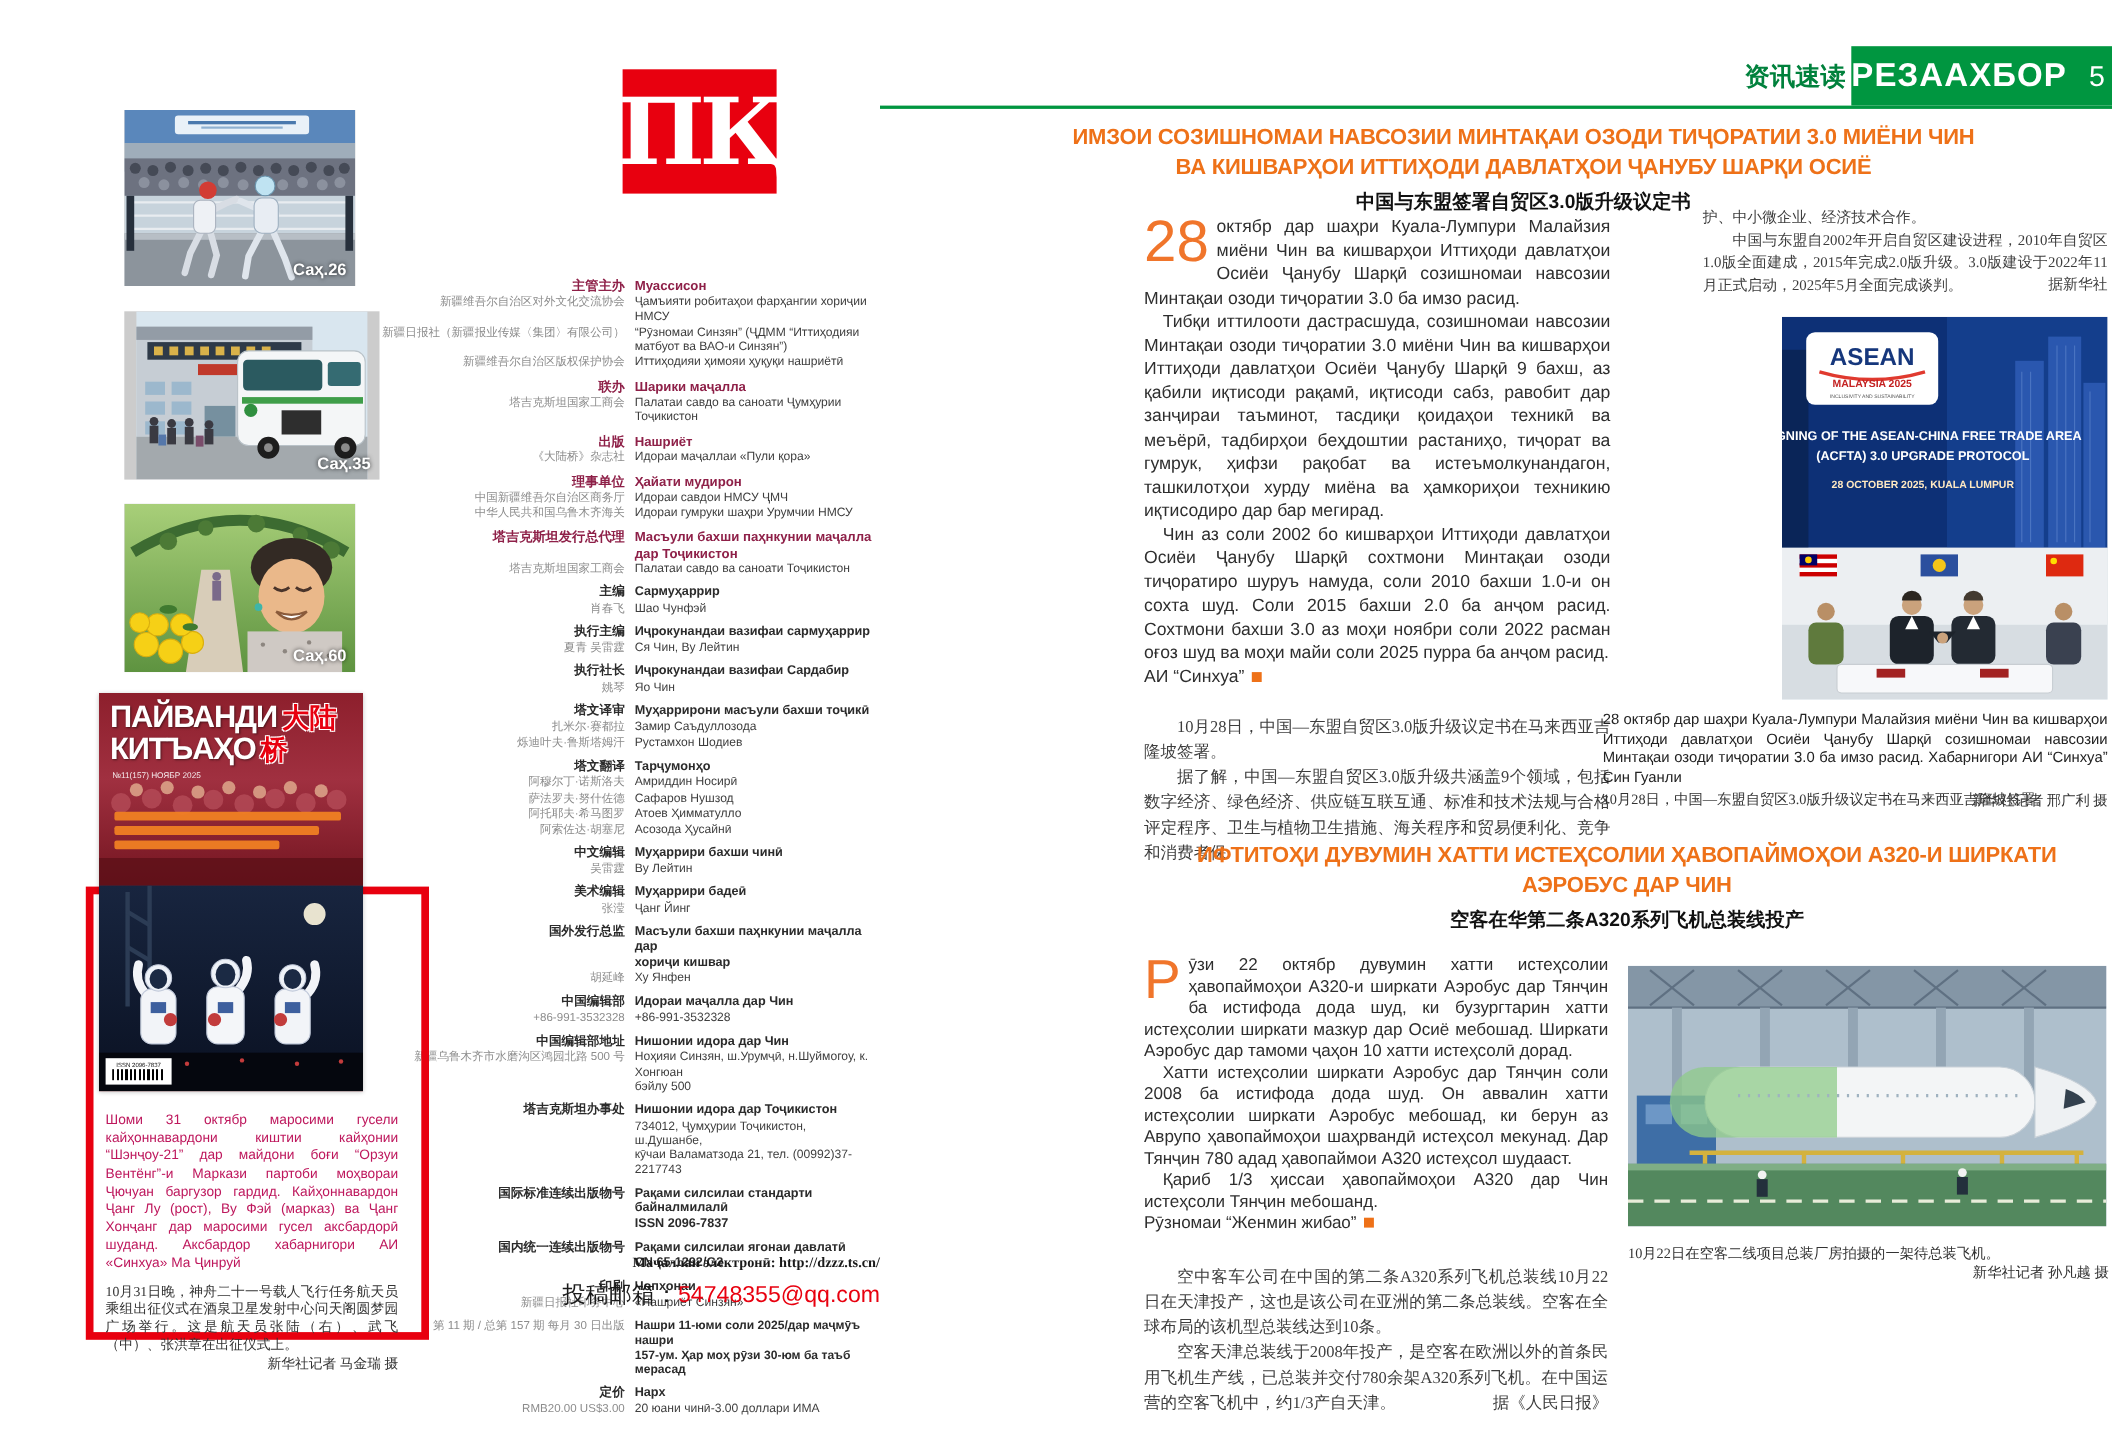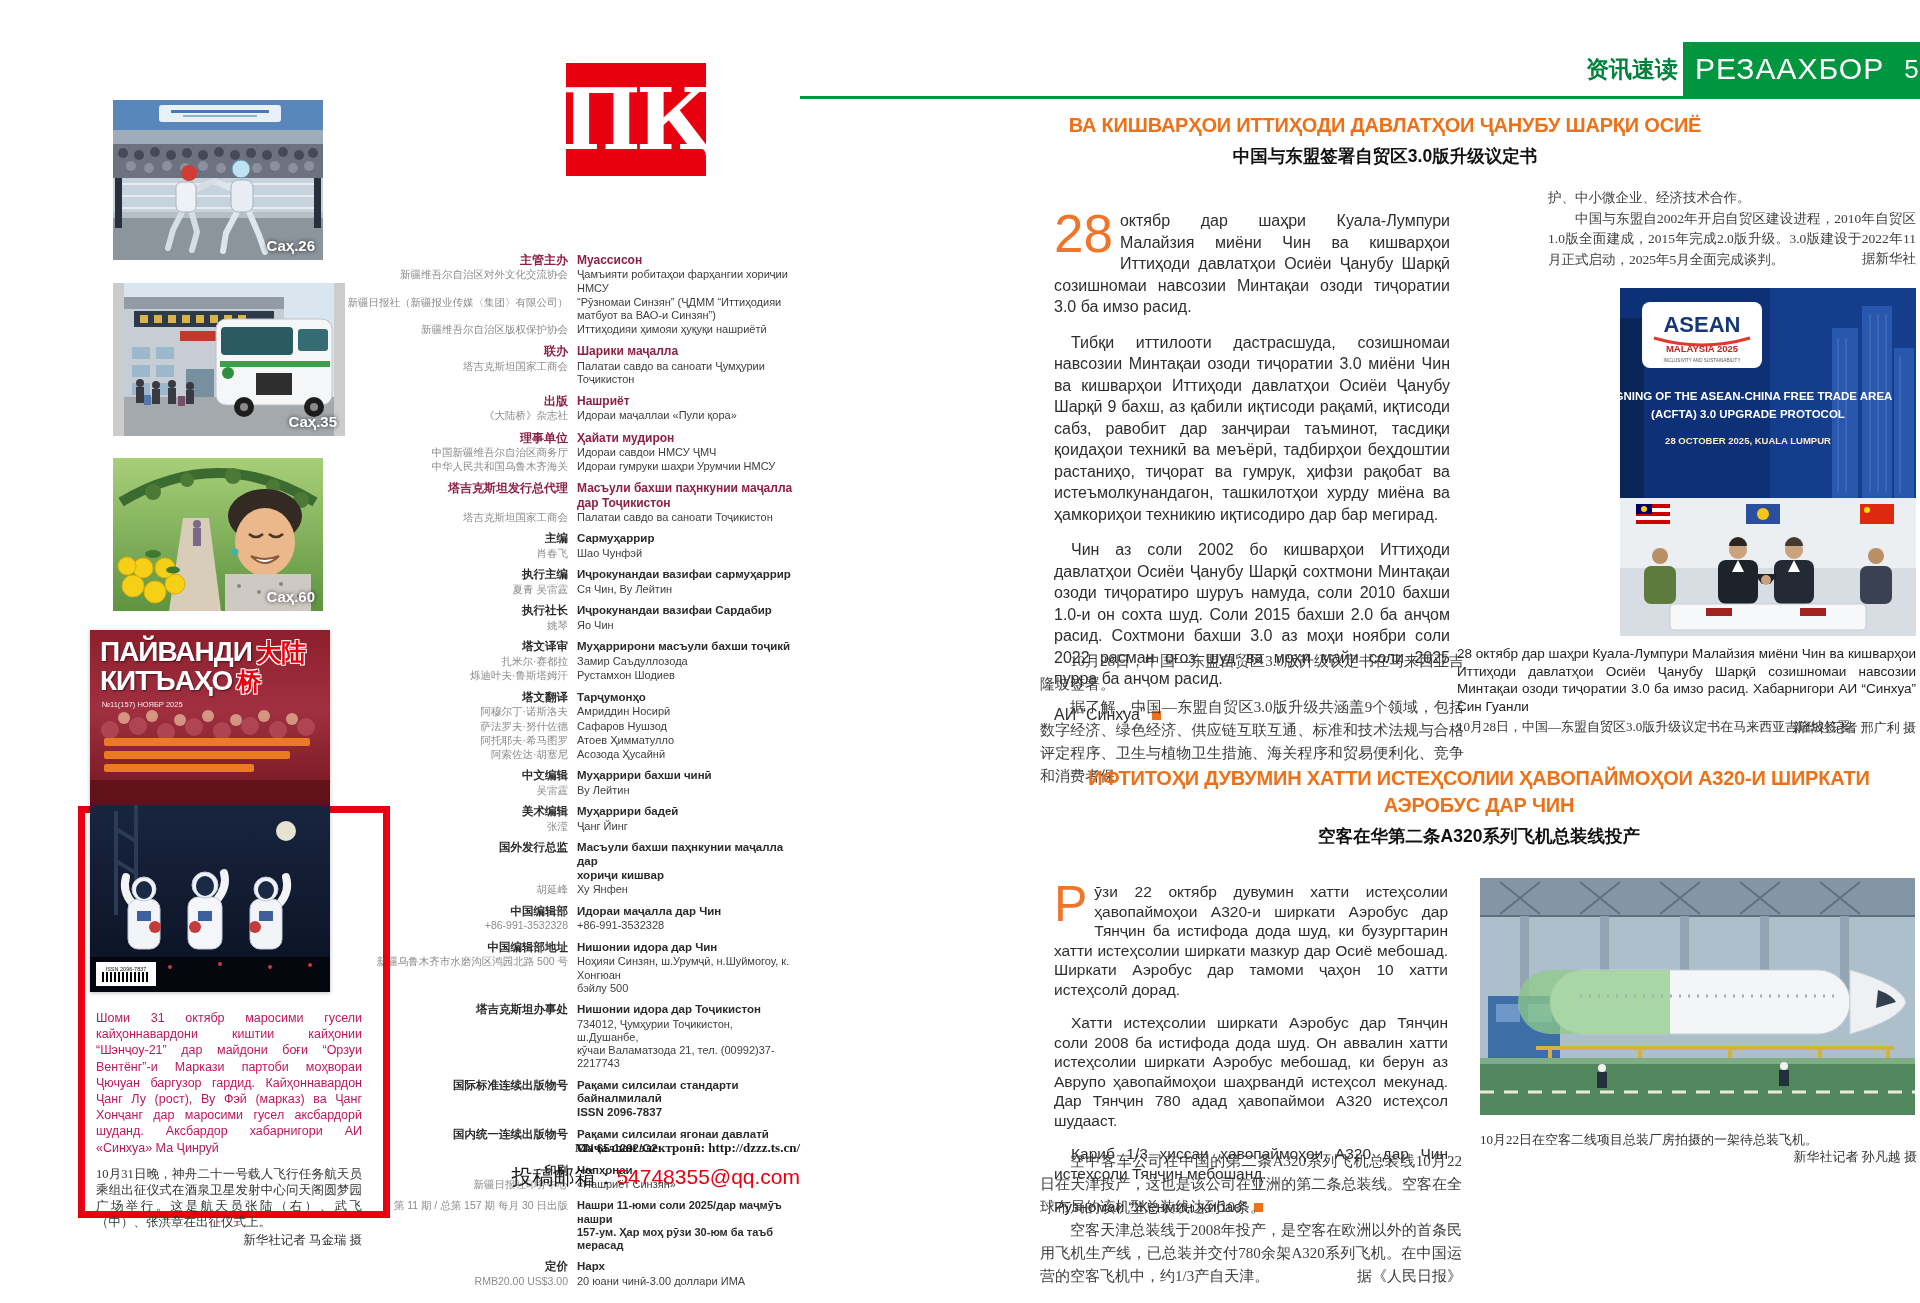"РЕЗААХБОР" .sec-box .tj { font-weight: normal -> bold; margin-left: 12px -> 0 }
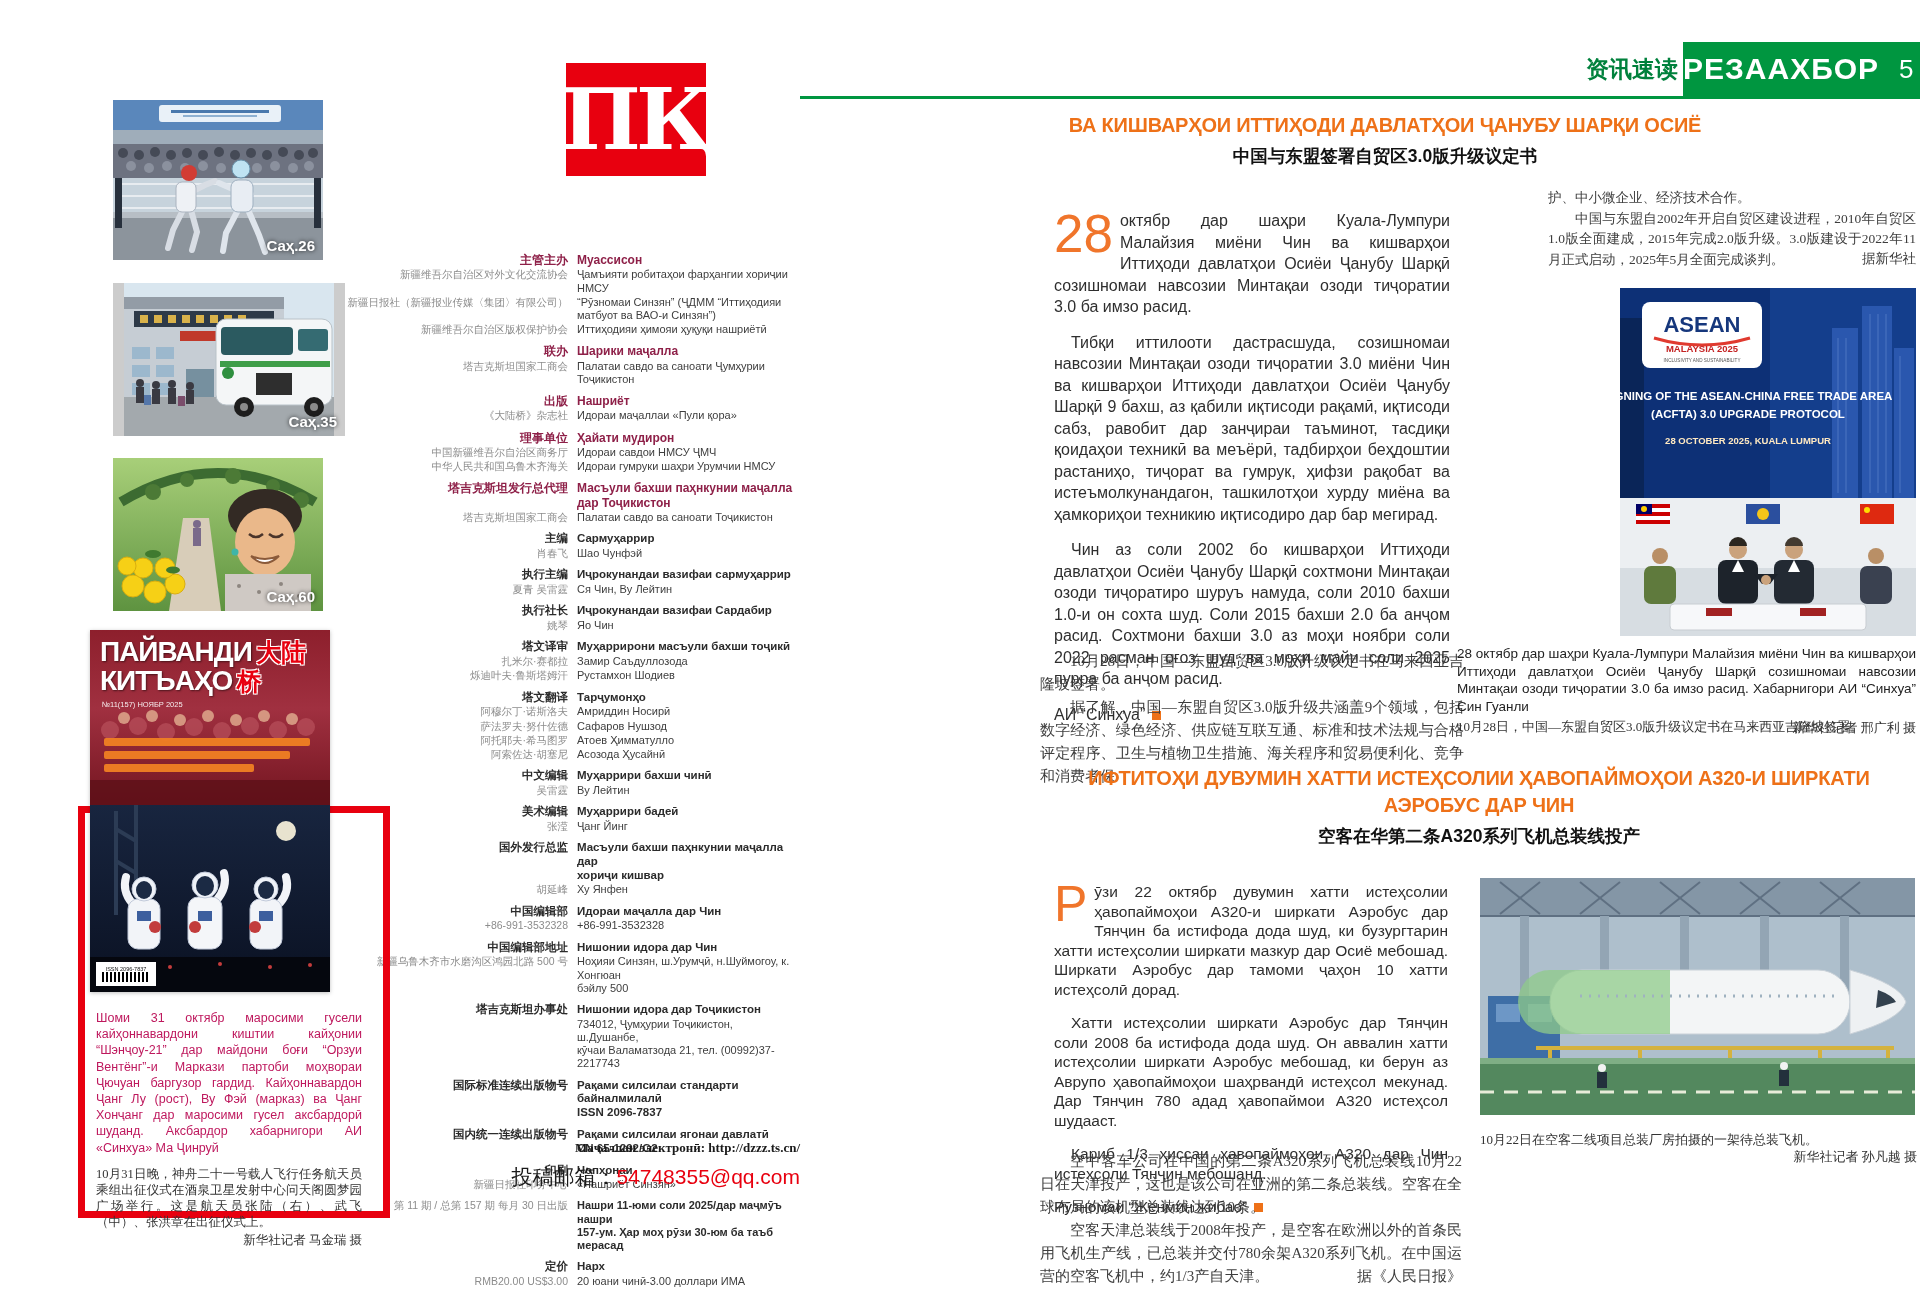"ИМЗОИ СОЗИШНОМАИ НАВСОЗИИ МИНТАҚАИ ОЗОДИ" div.hl { html: none -> <div>ИМЗОИ СОЗИШНОМАИ НАВСОЗИИ МИНТАҚАИ ОЗОДИ ТИҶОРАТИИ 3.0 МИЁНИ ЧИН</div> }
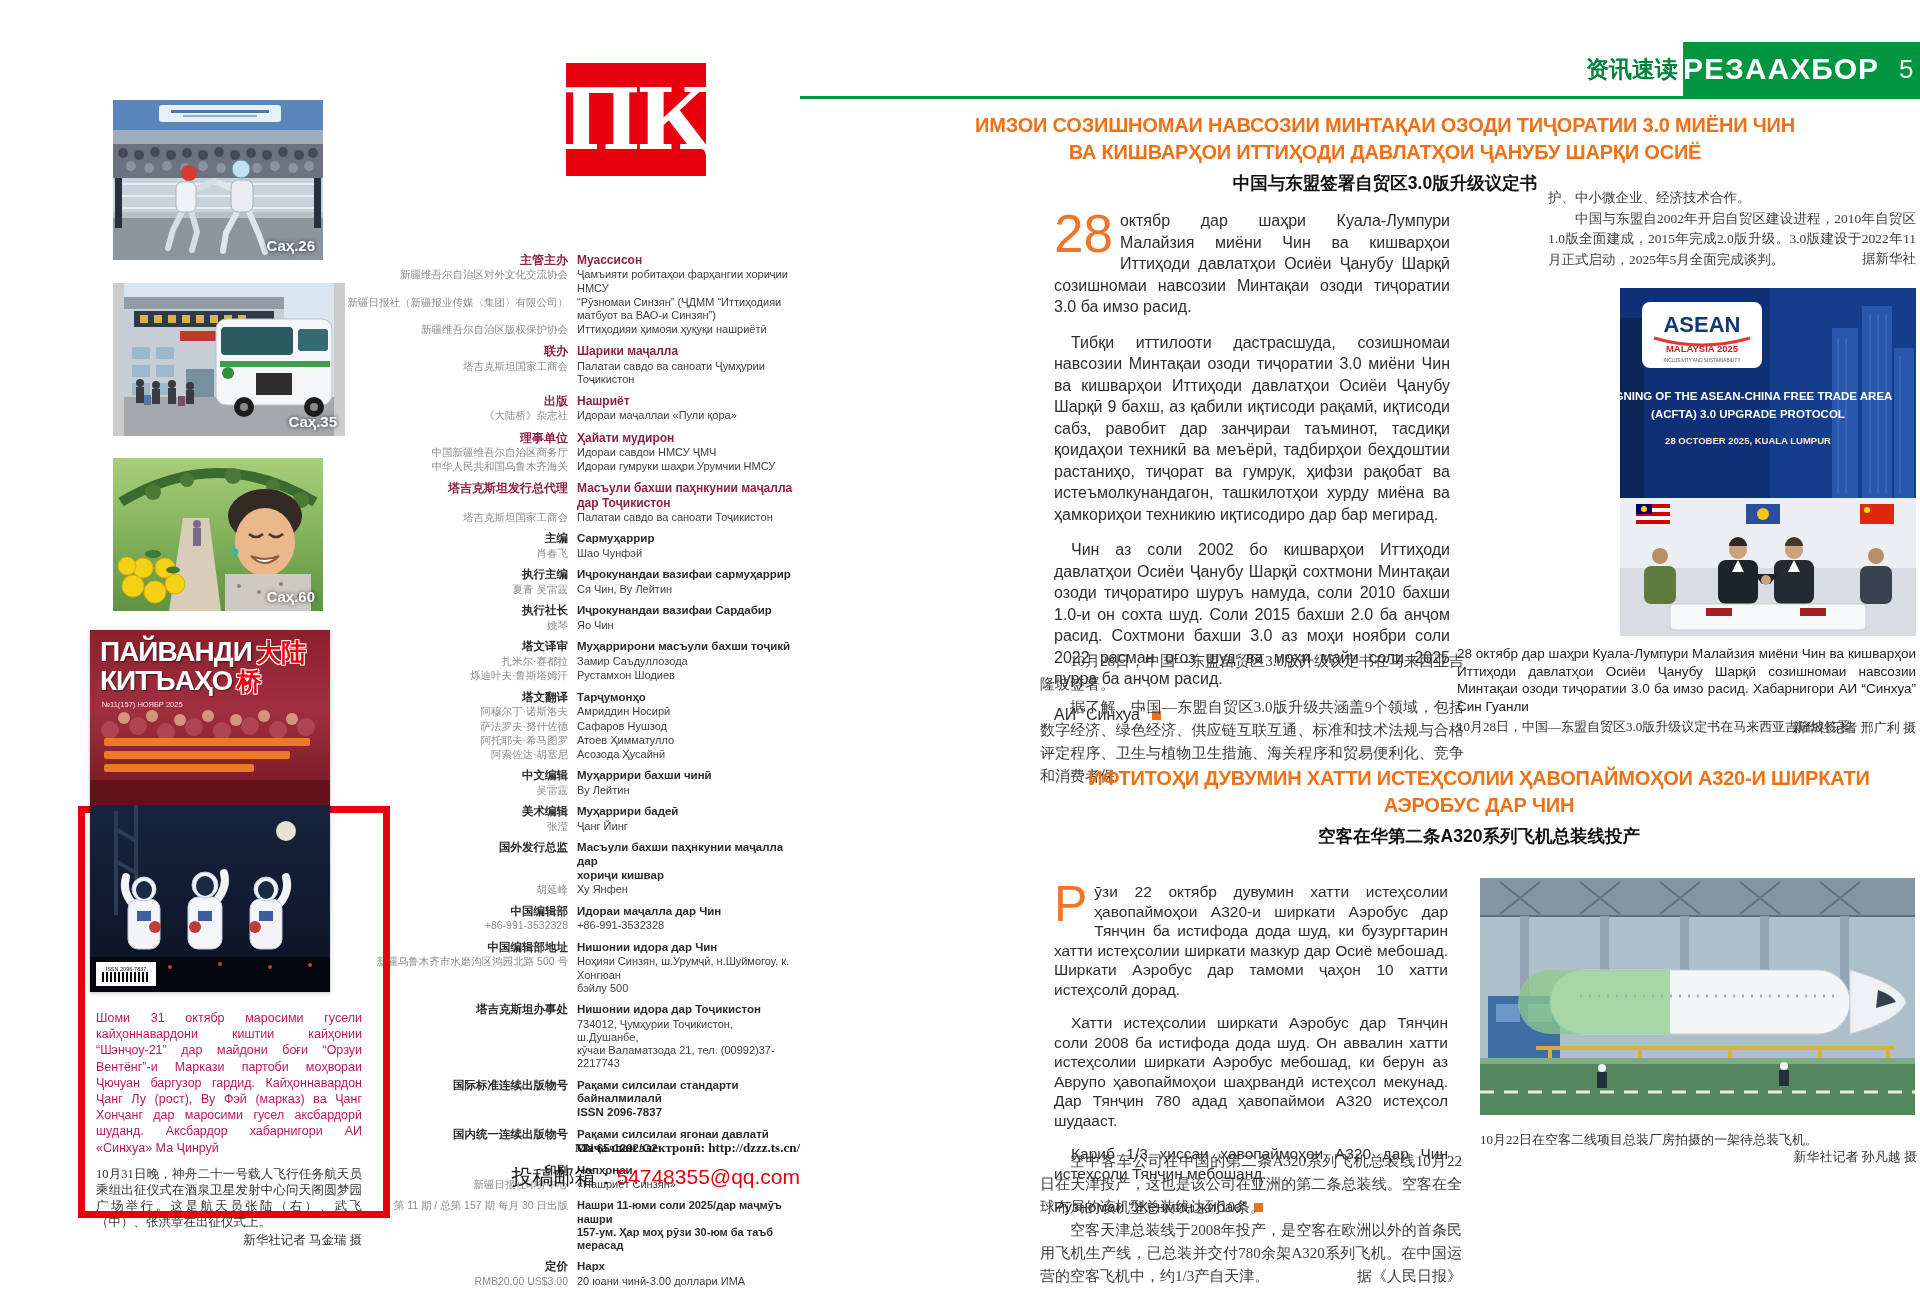"28" .art p { margin: 14px -> 0 }
